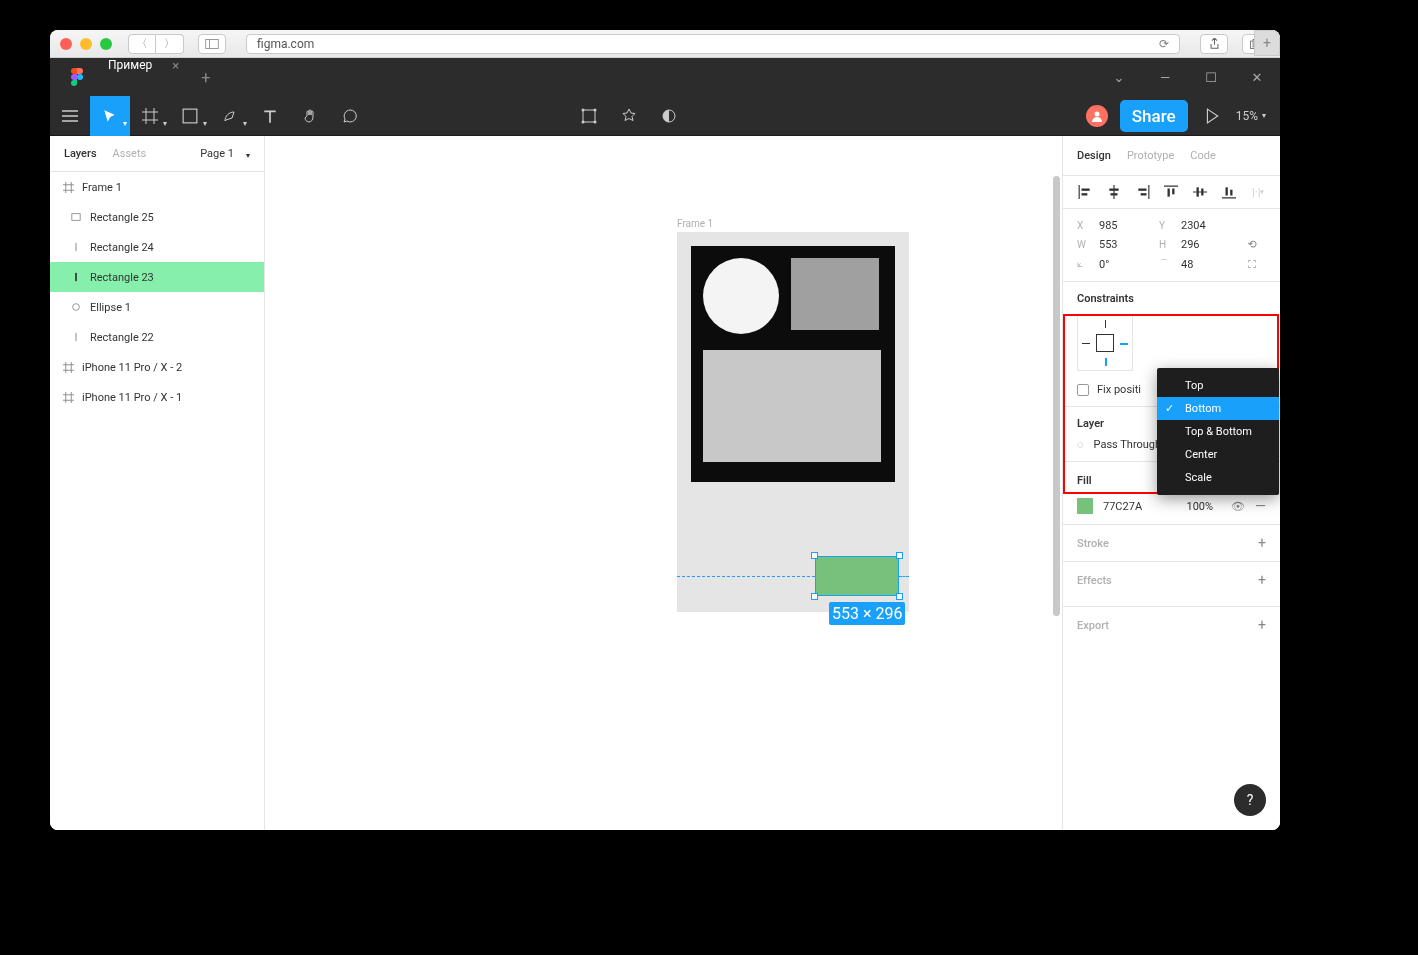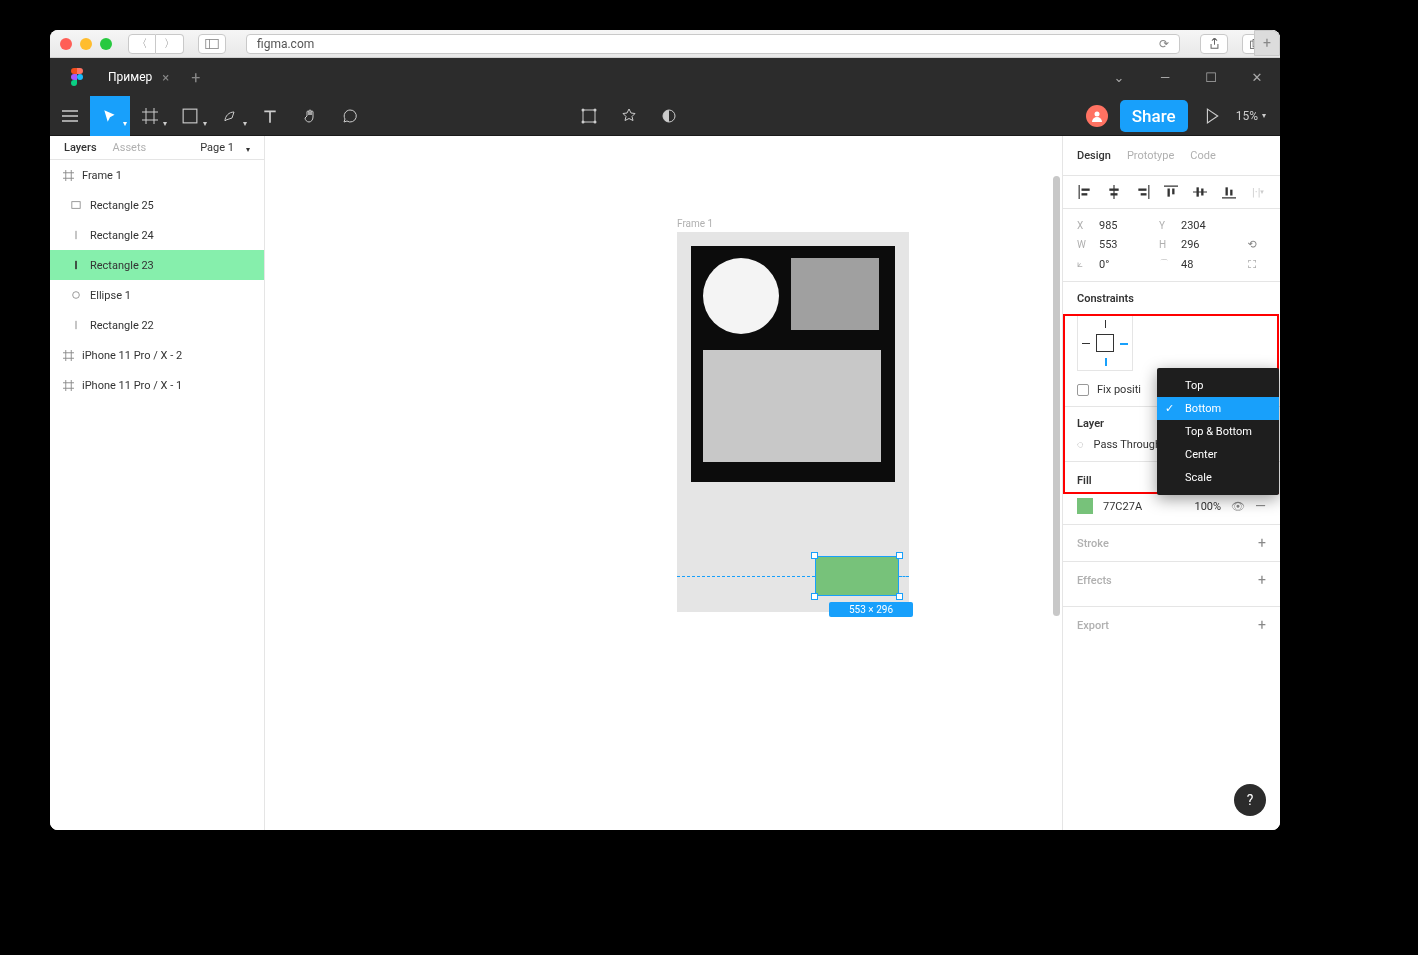"Пример" .figma-tab { align-items: center -> flex-start; gap: 10px -> 20px }
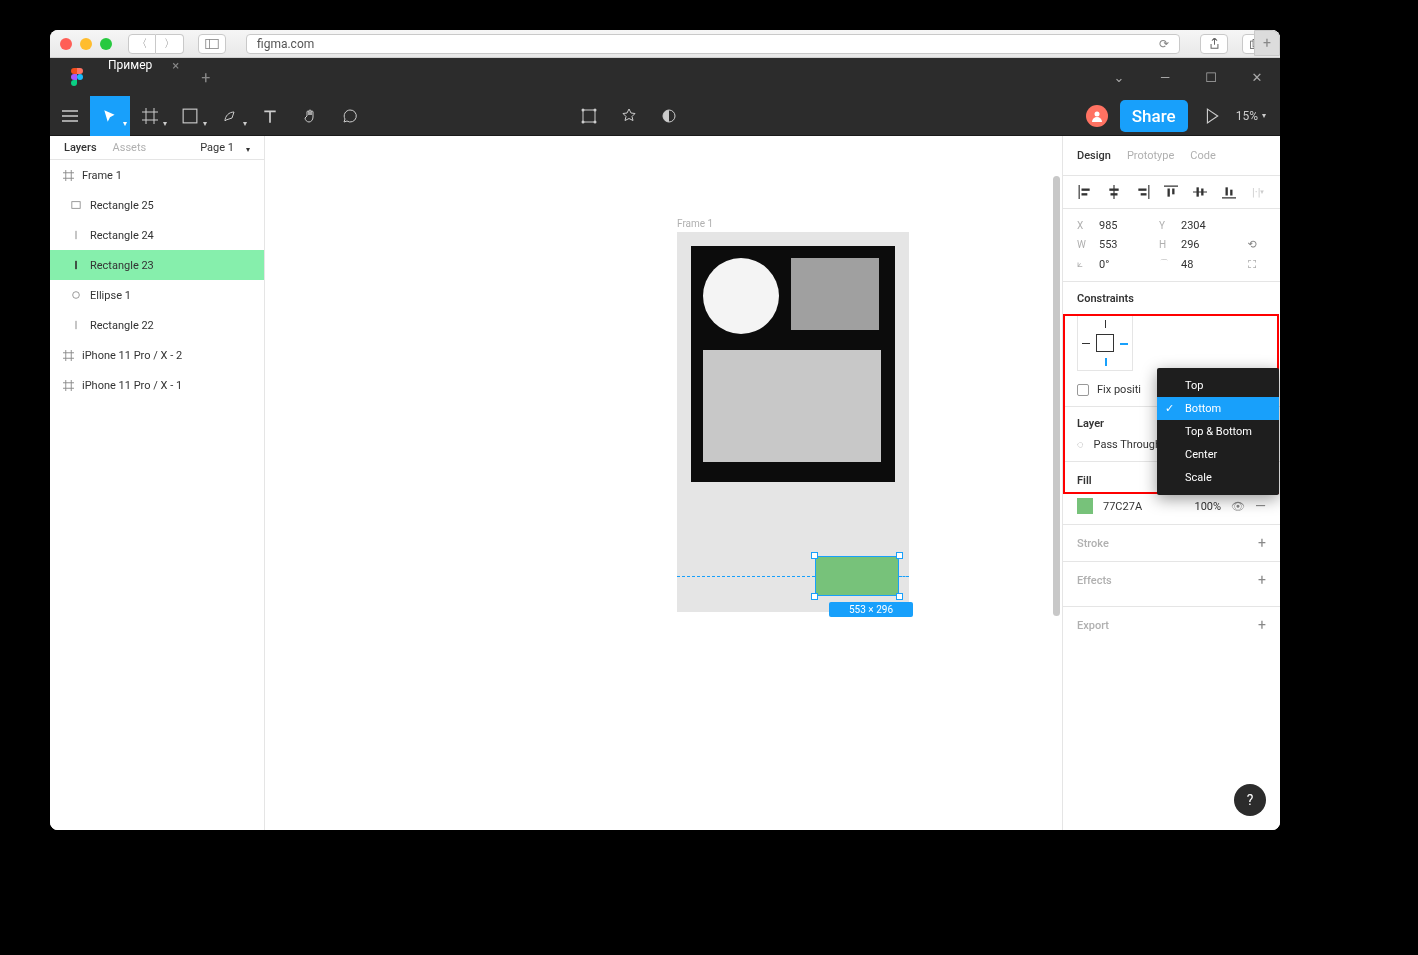"Layers" .left-tabs { height: 24px -> 36px }
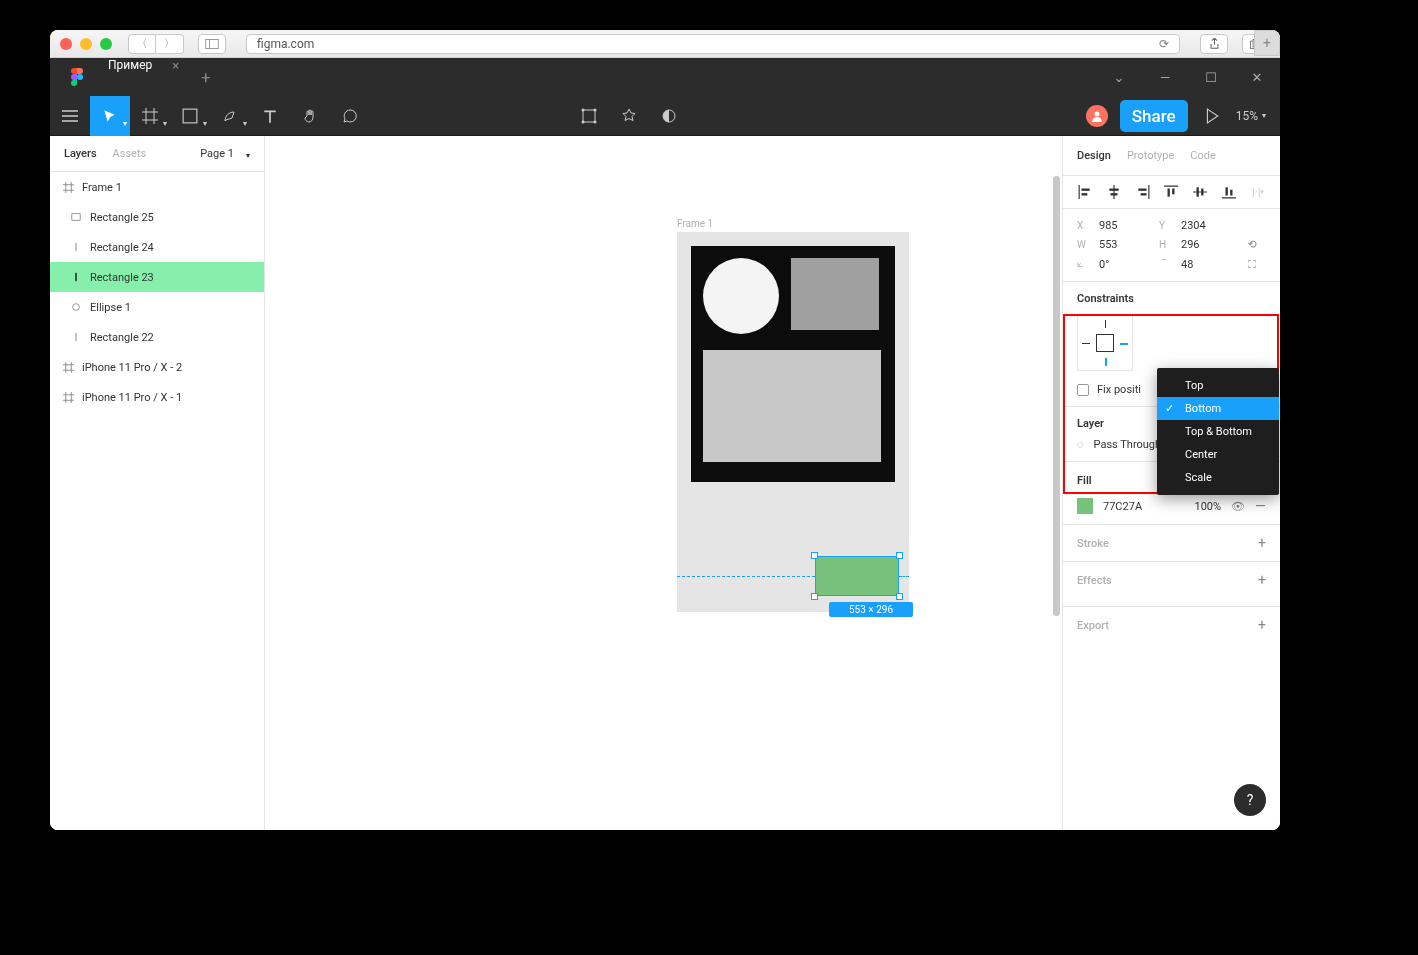"100%" .opac { margin-right: none -> 8px }
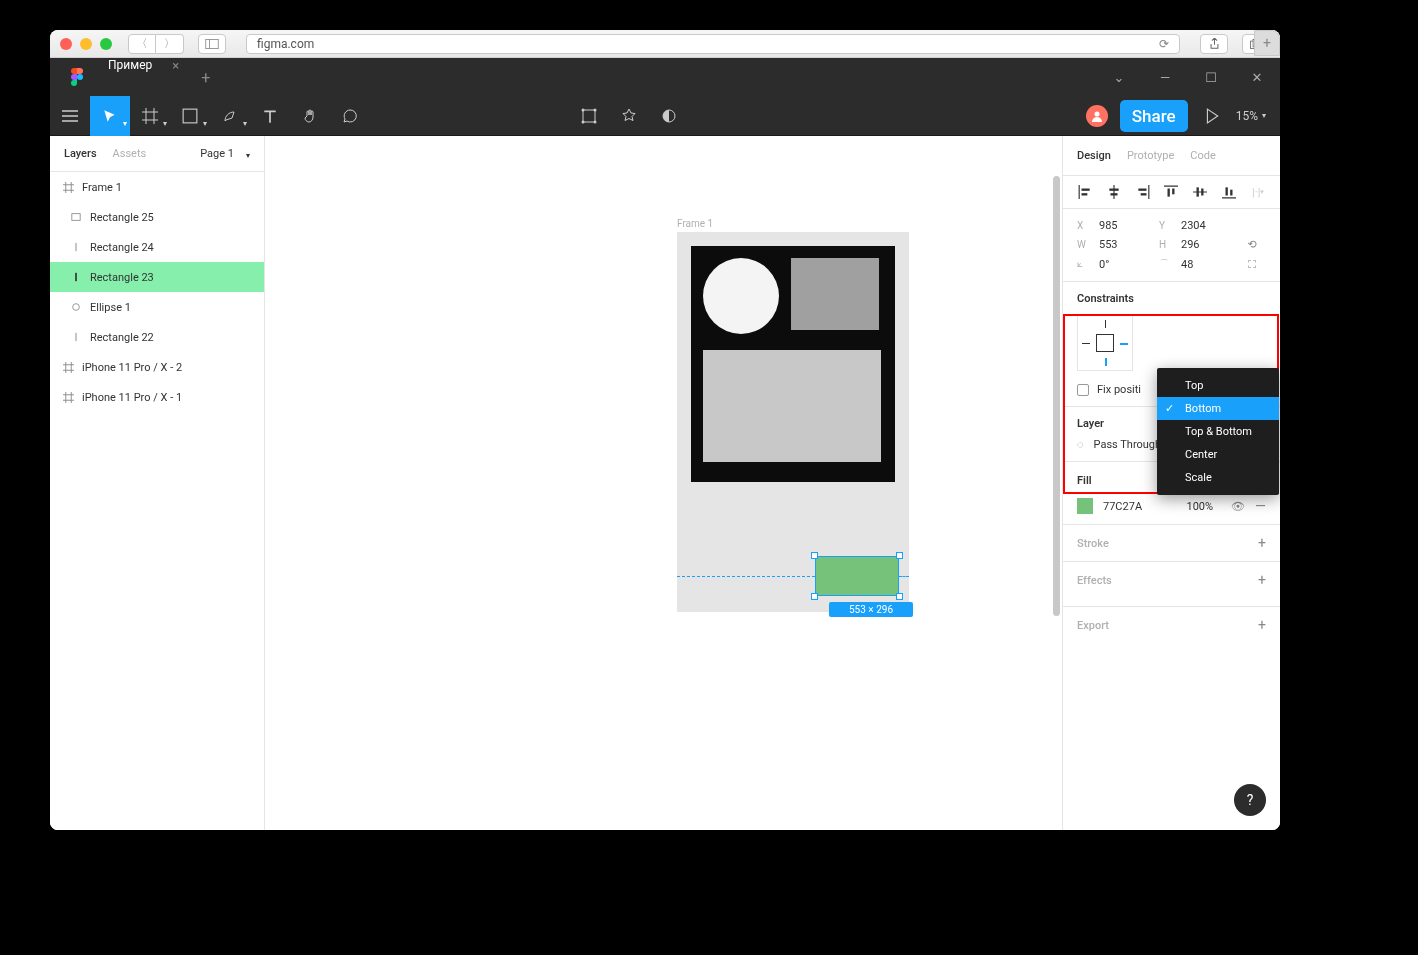"553 × 296" .dim-label { font-size: 10px -> 16px; padding: 2px 20px -> 2px 3px }
